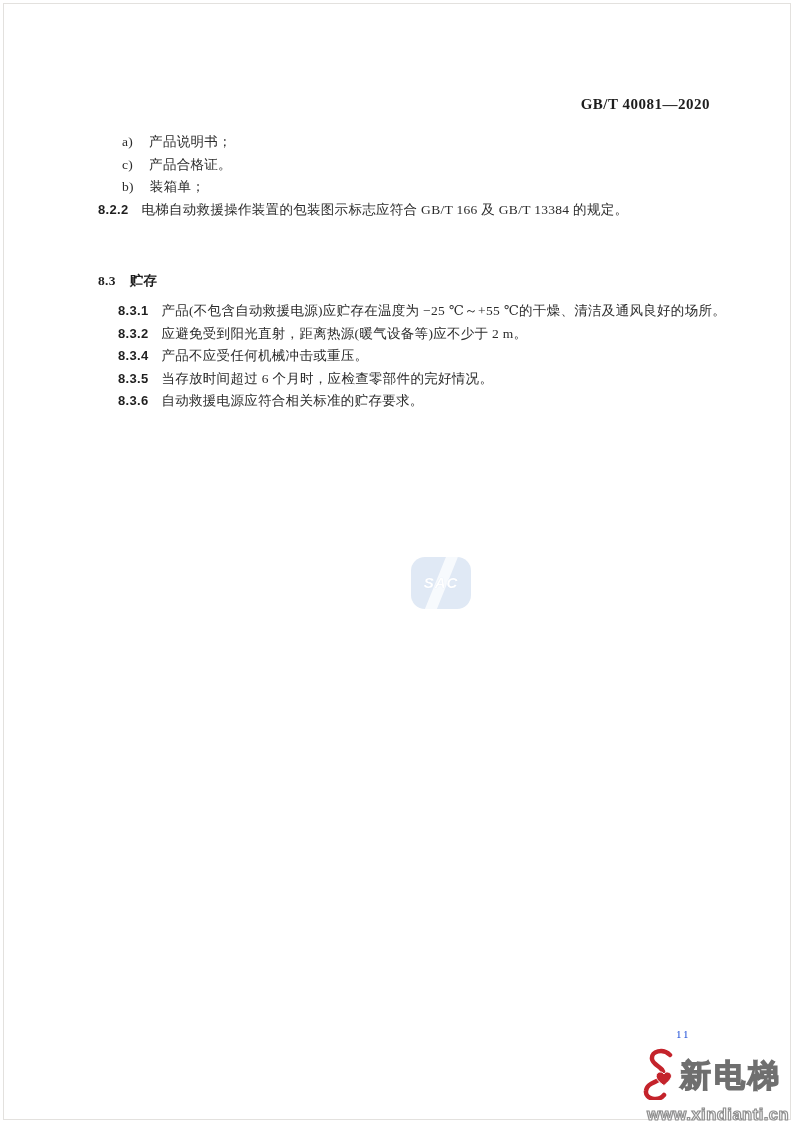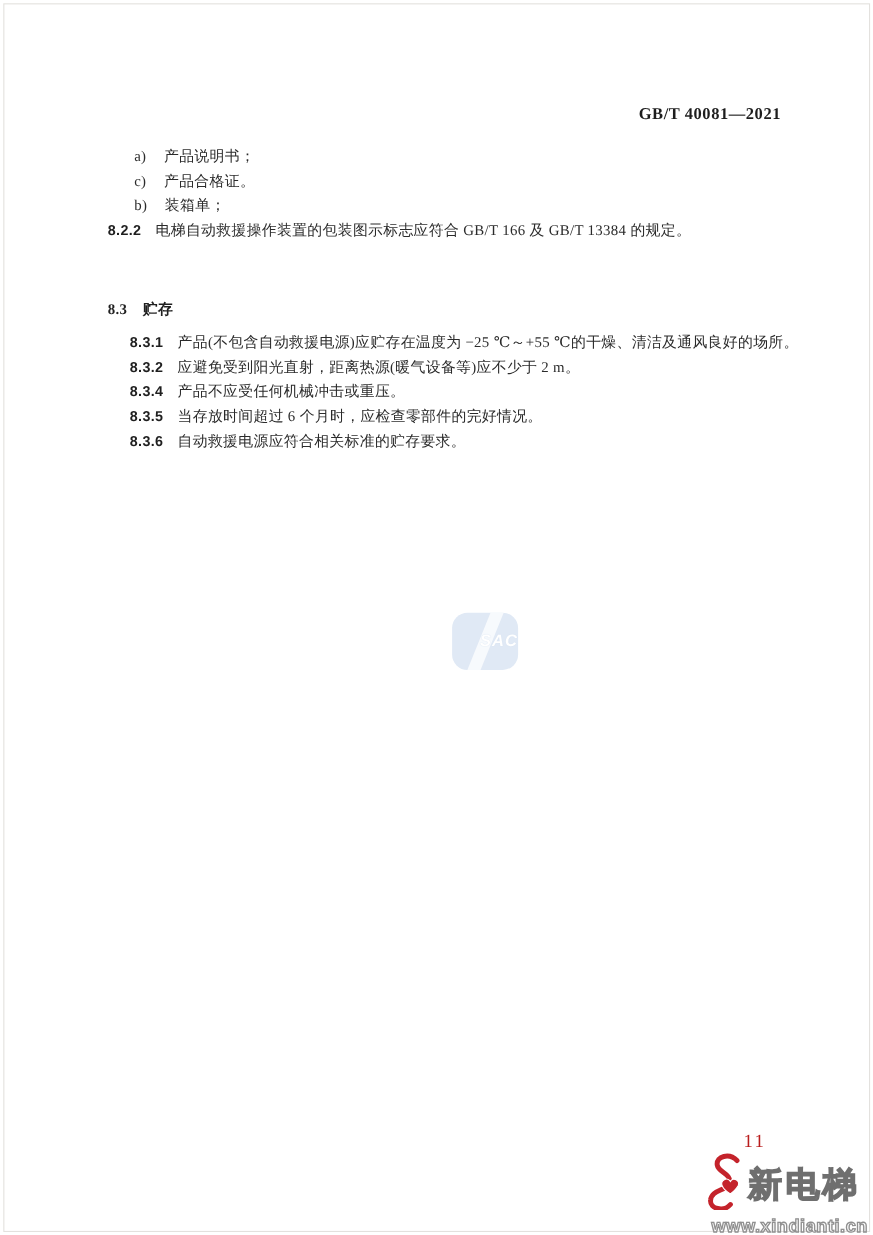"GB/T 40081—2021" div.std-header { text: 2021 -> 2020 }
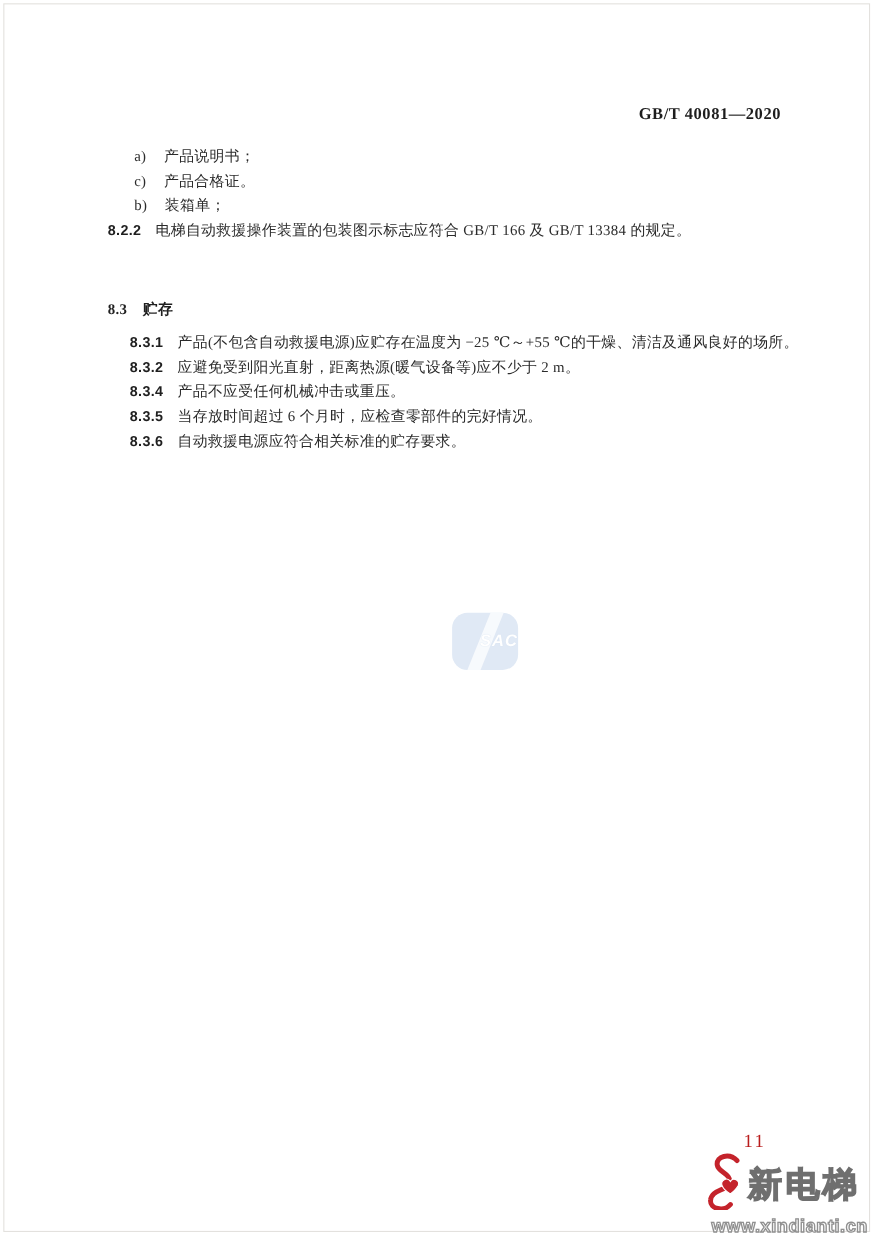"SAC" .sac-watermark .sac-text { text-align: right -> center }
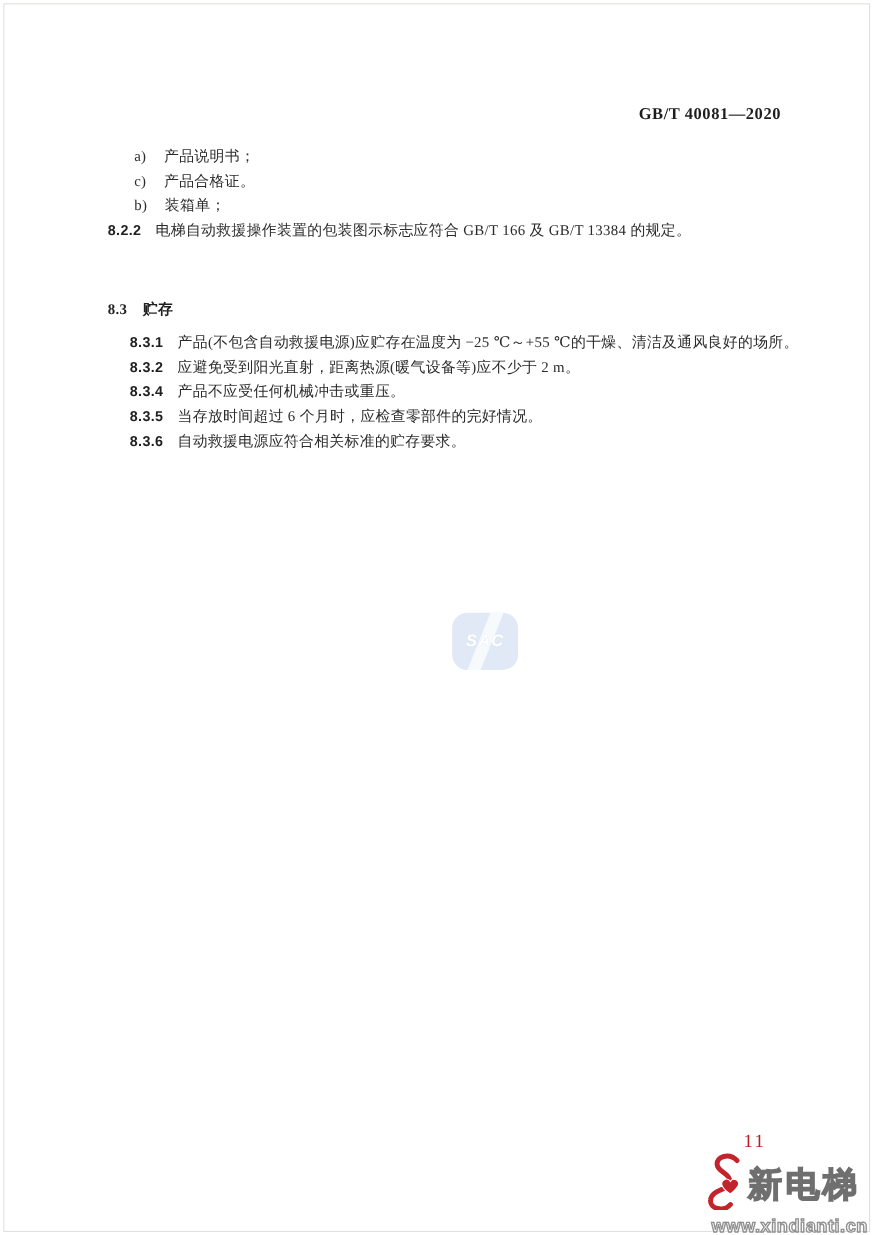"11" .page-number { color: #b91c1c -> #1d4ed8; font-size: 17px -> 11px }
